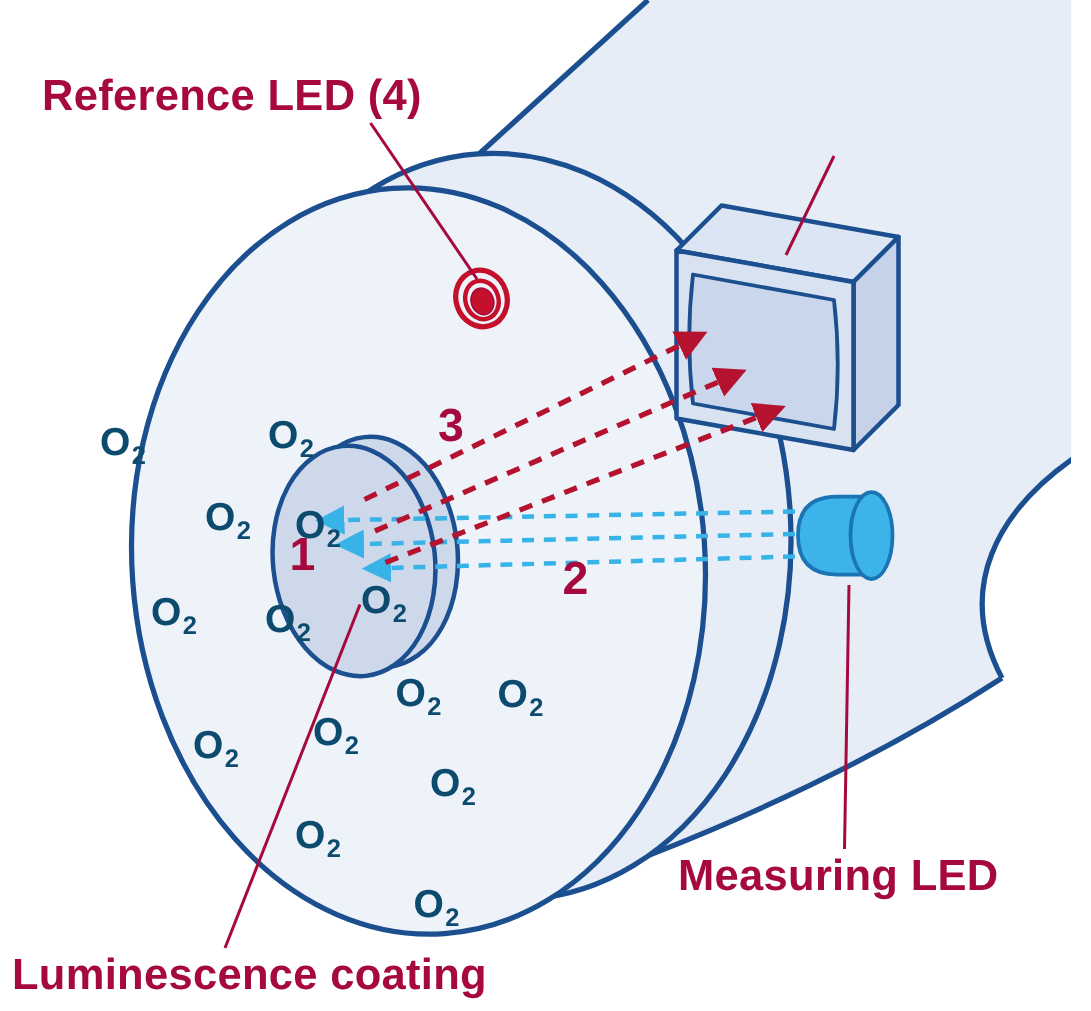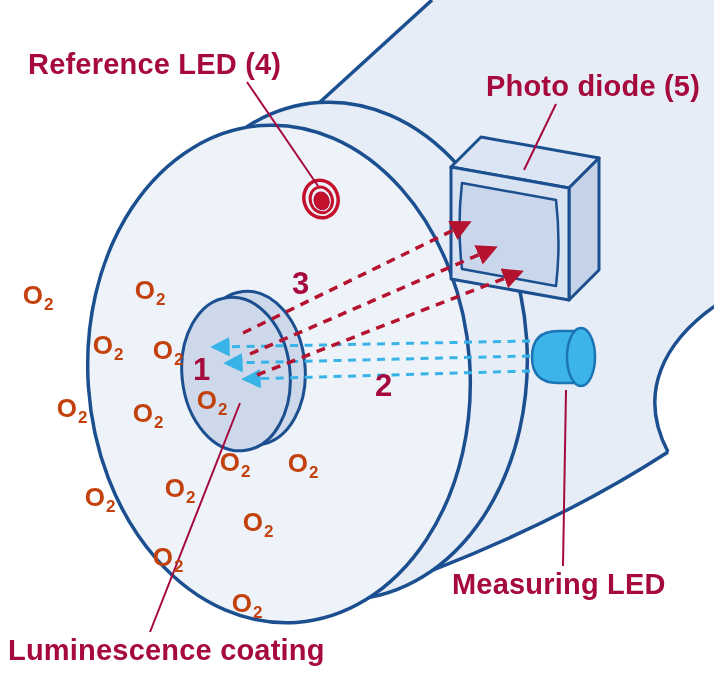"Photo diode (5)" div.label { html: <div>Photo diode (5)</div> -> none }
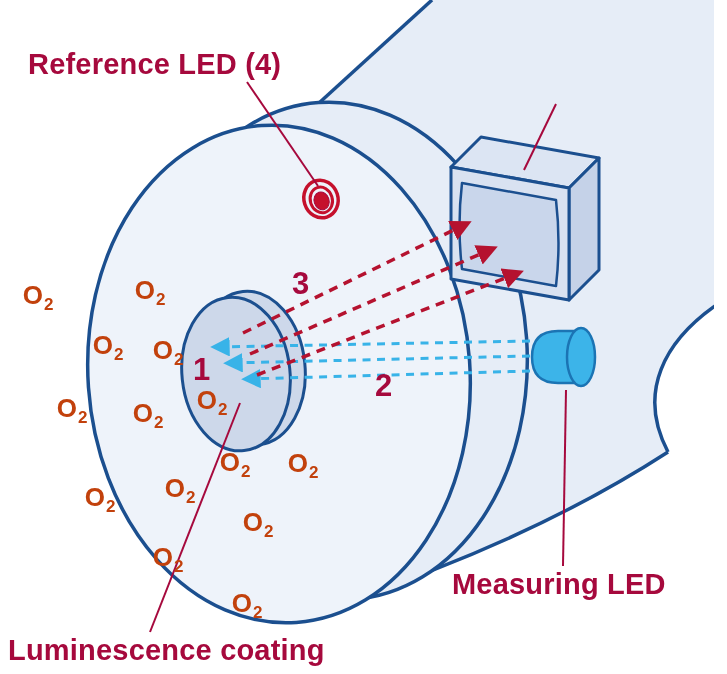"O2" .o2 { color: #c2410c -> #0c4a6e; margin-left: none -> 44px }
